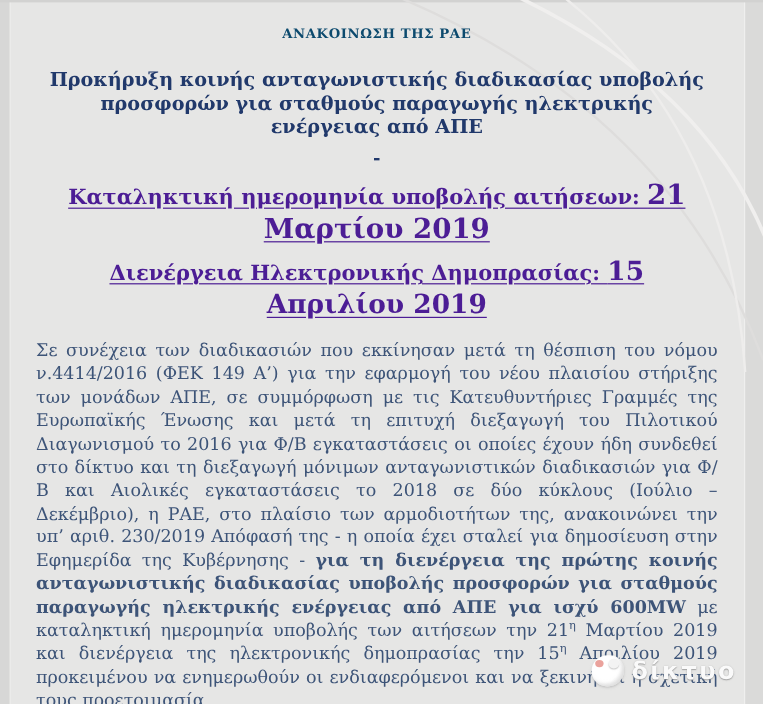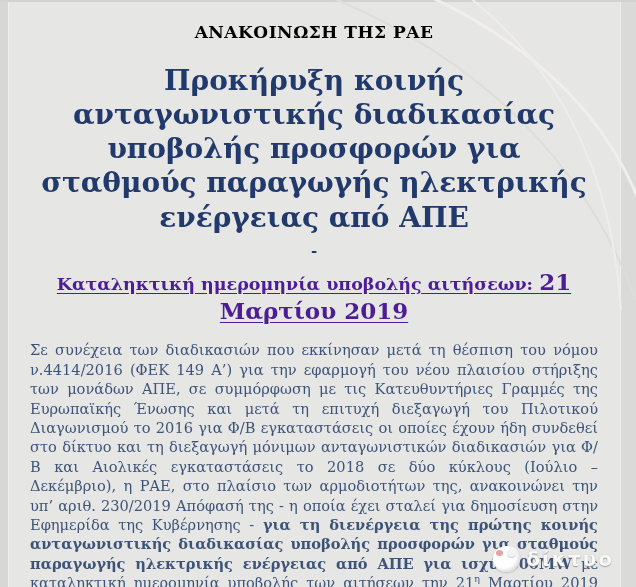"ΑΝΑΚΟΙΝΩΣΗ ΤΗΣ ΡΑΕ" .announce-title { color: #000000 -> #0c4a6e; font-size: 17px -> 11px }
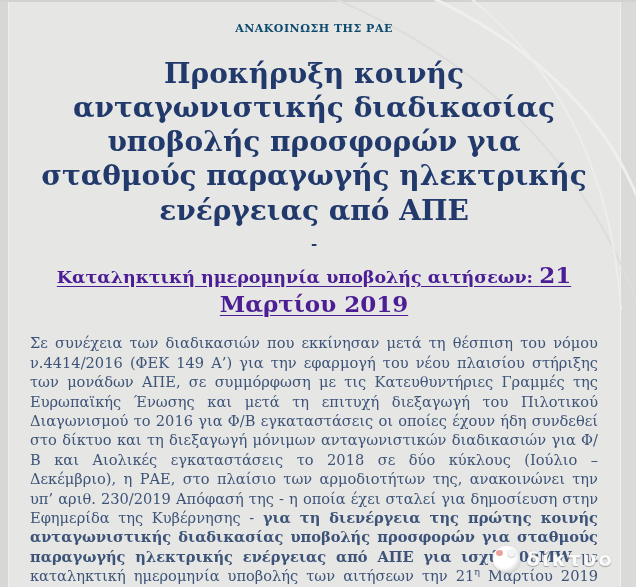"Προκήρυξη κοινής ανταγωνιστικής" .main-title { font-size: 28px -> 16px }
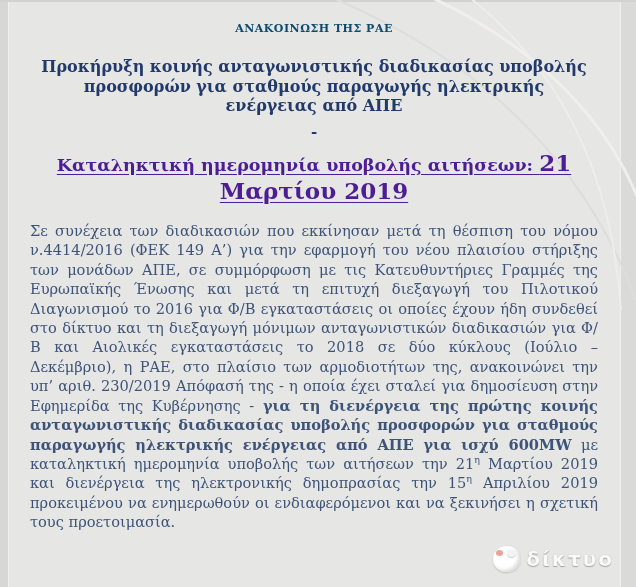"Διενέργεια Ηλεκτρονικής Δημοπρασίας: 15" div.date-heading { html: none -> <div> <span>Διενέργεια Ηλεκτρονικής Δημοπρασίας: </span><span>15 Απριλίου 2019</span> </div> }
